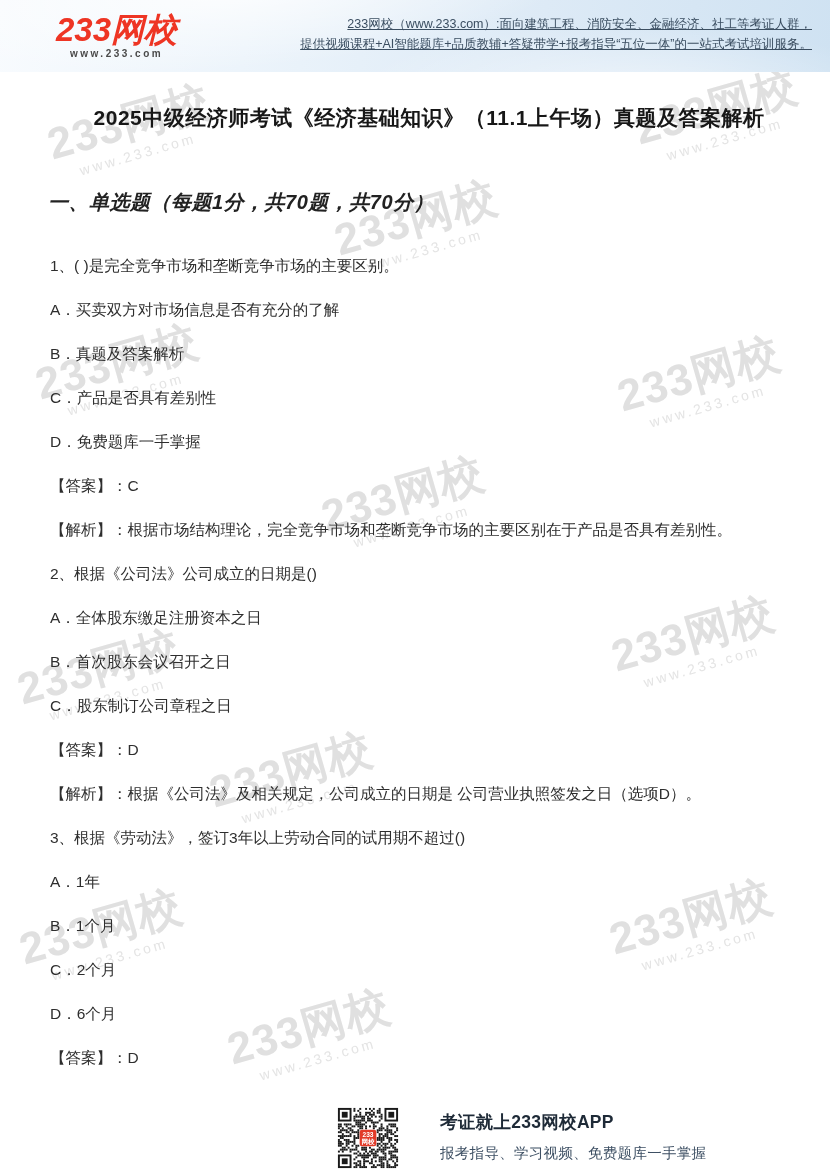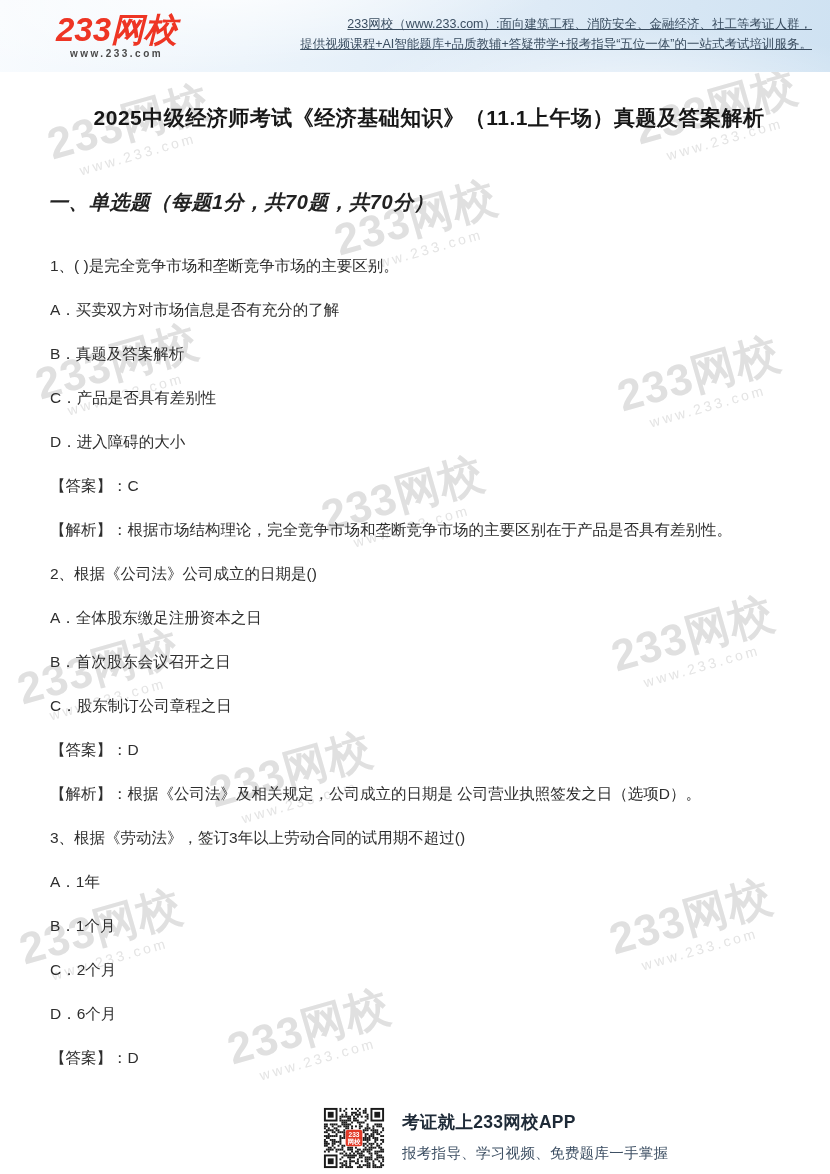"D．进入障碍的大小" p.line { text: 进入障碍的大小 -> 免费题库一手掌握 }
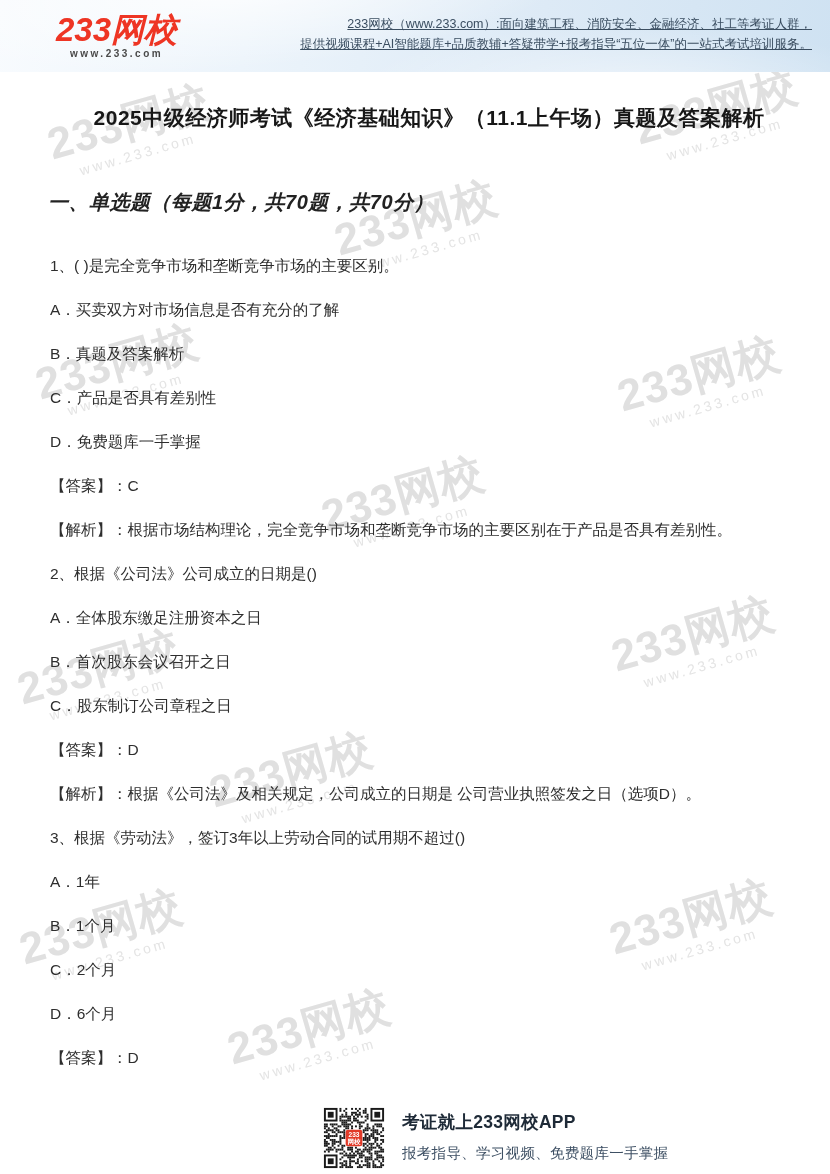"考证就上233网校APP" .ftr { gap: none -> 24px; left: 322px -> 336px }
